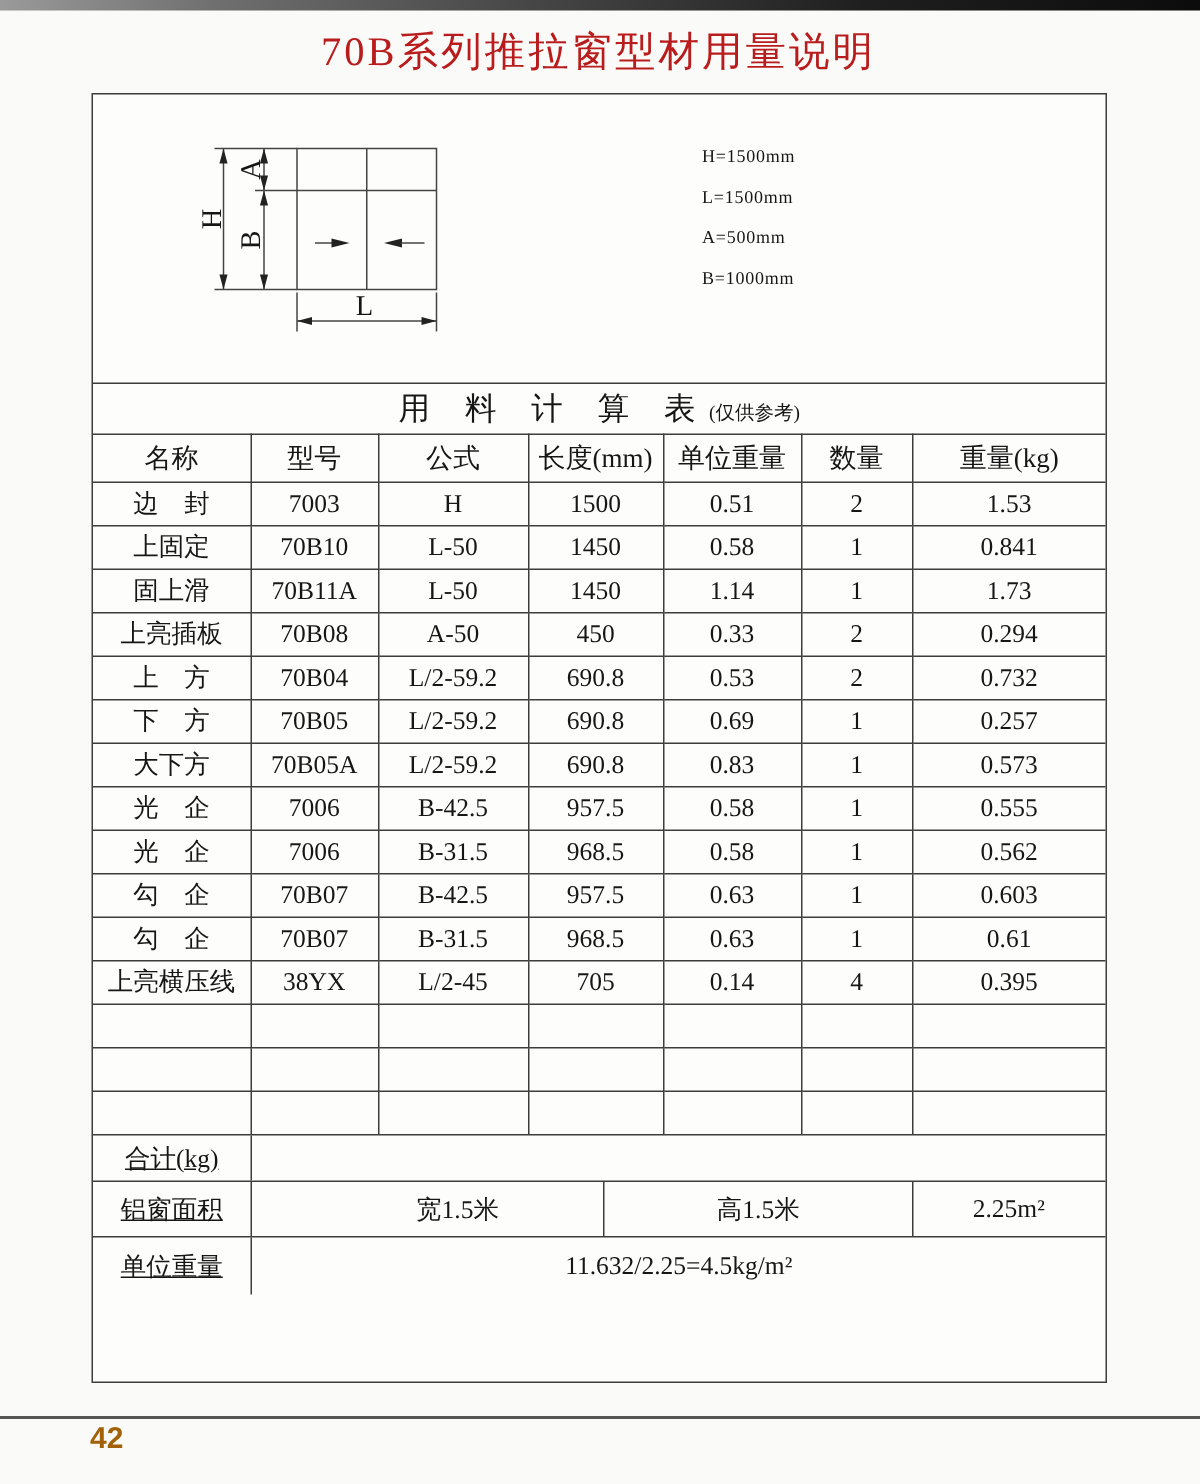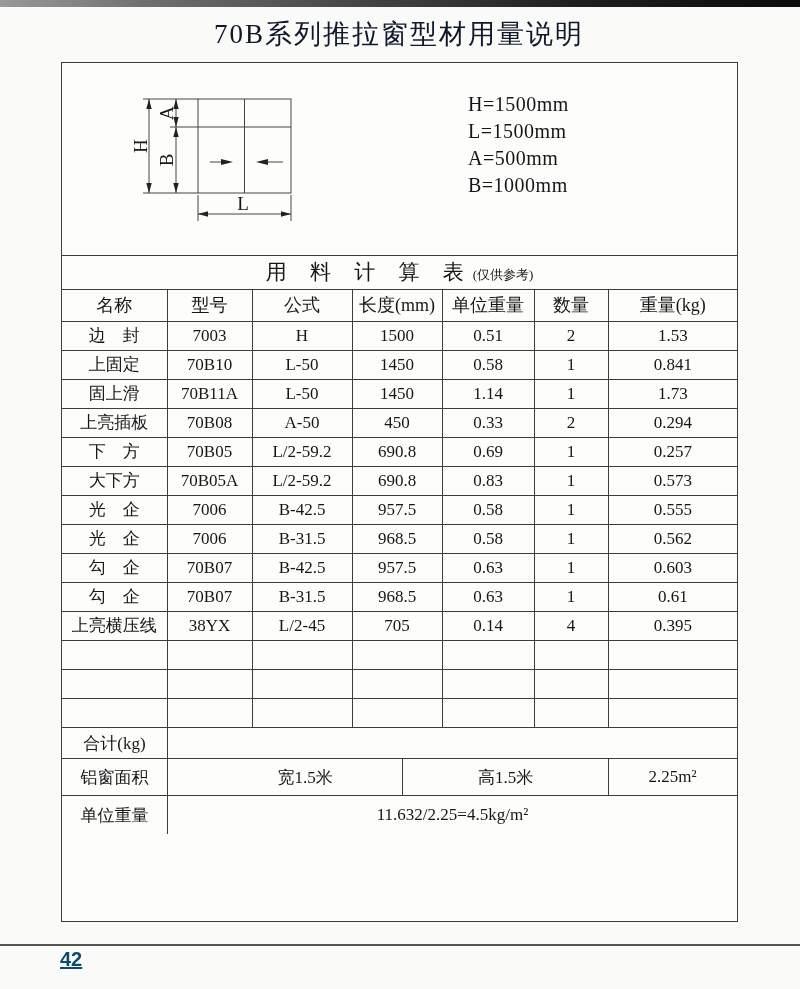"70B系列推拉窗型材用量说明" .page-title { color: #0f172a -> #b91c1c }
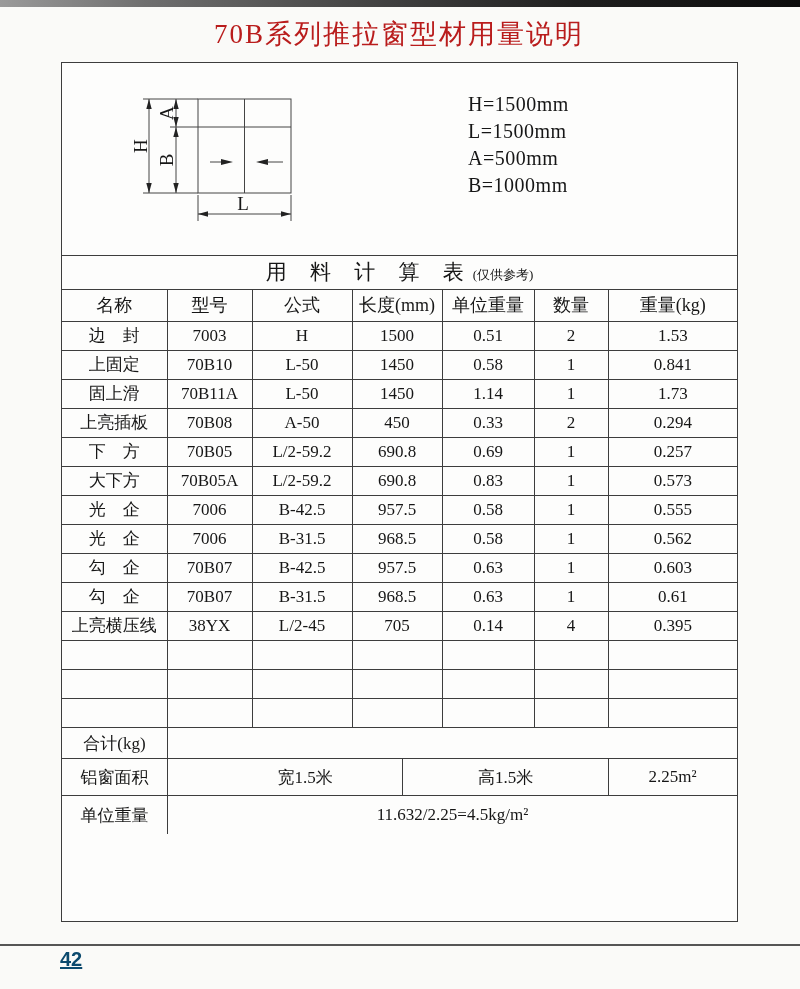"H=1500mm" .dims { font-size: 20px -> 12px }
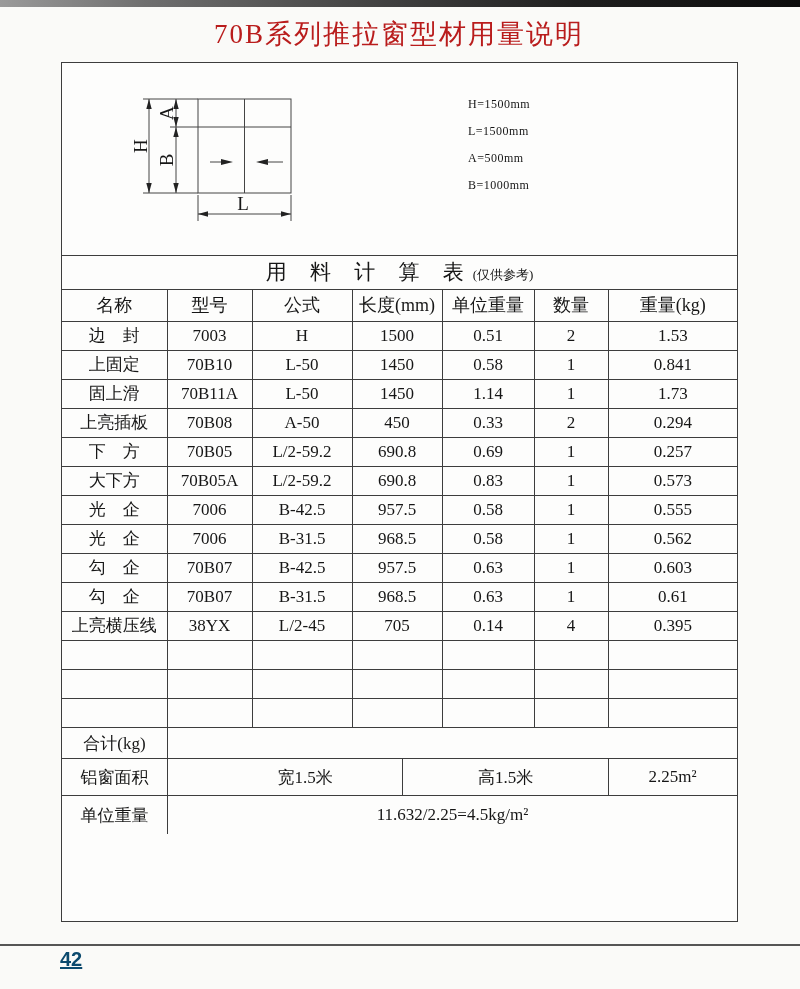"上 方" tr.t-row { html: none -> <tr> <td>上 方</td> <td>70B04</td> <td>L/2-59.2</td> <td>690.8</td> <td>0.53</td> <td>2</td> <td>0.732</td> </tr> }
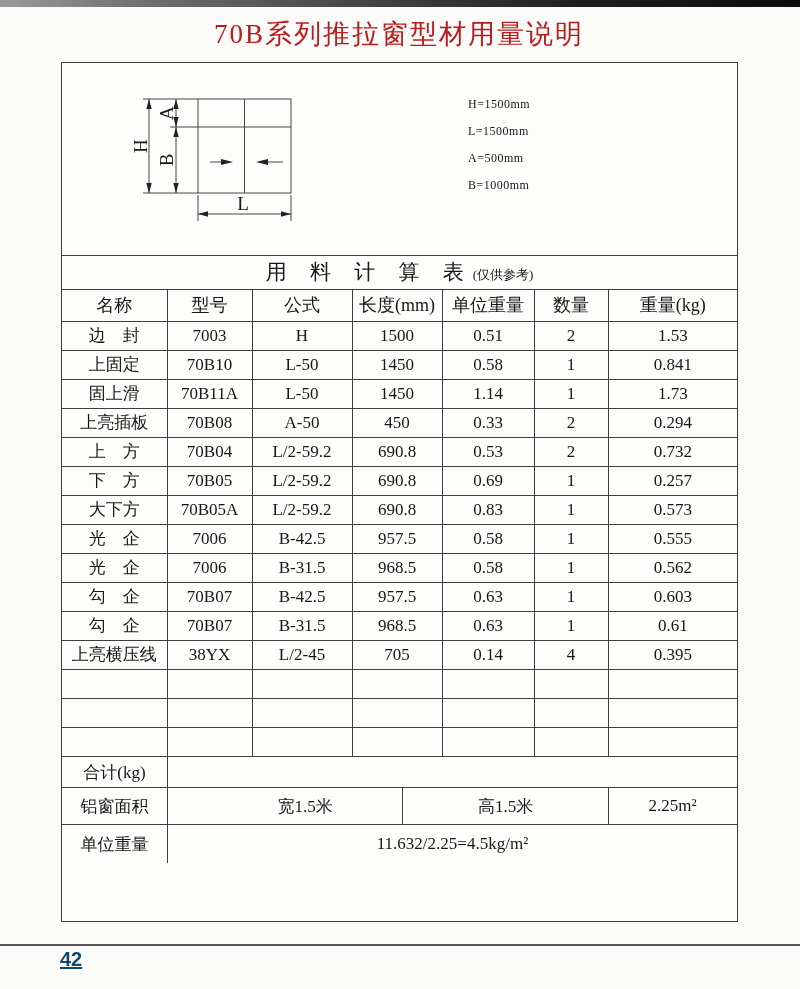"合计(kg)" .w-label { text-decoration: none -> underline }
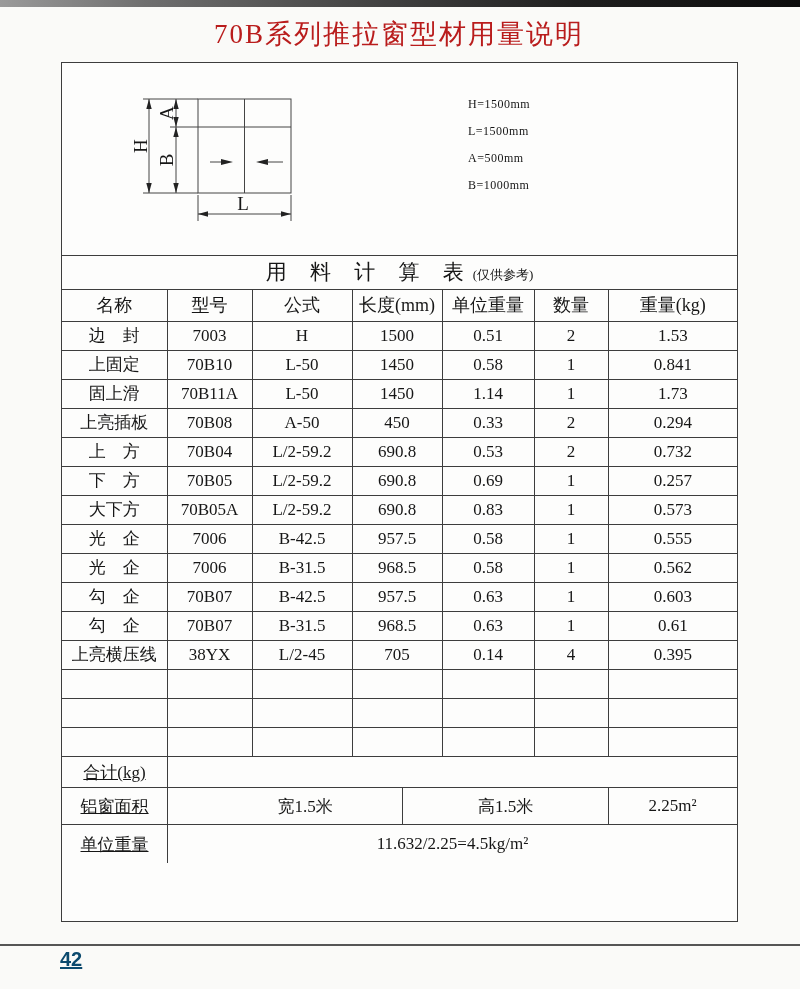"42" .foot-num { color: #0c4a6e -> #a16207; text-decoration: underline -> none }
